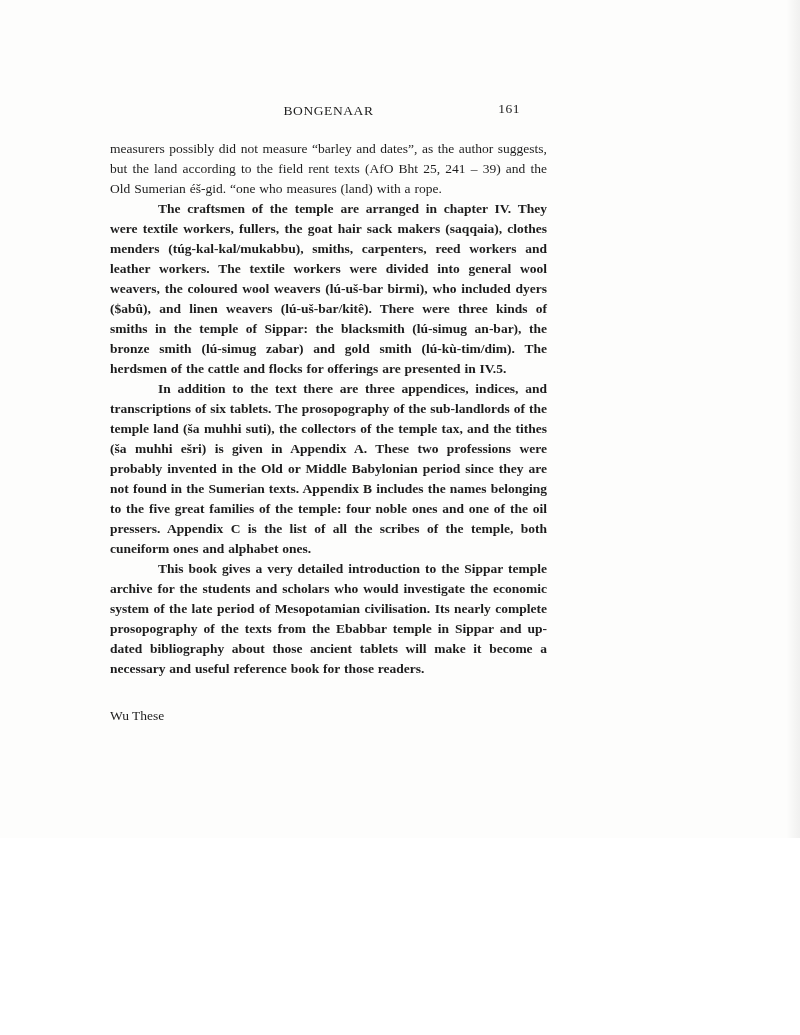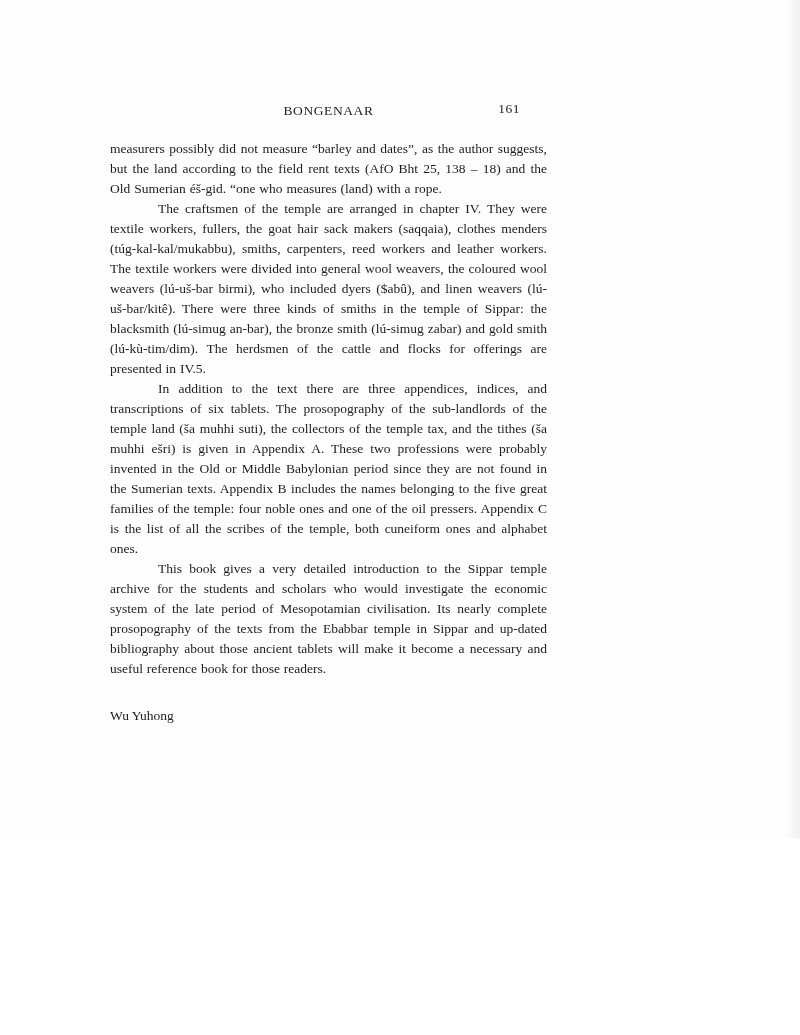"measurers possibly did not measure" p.para { text: 138 – 18 -> 241 – 39 }
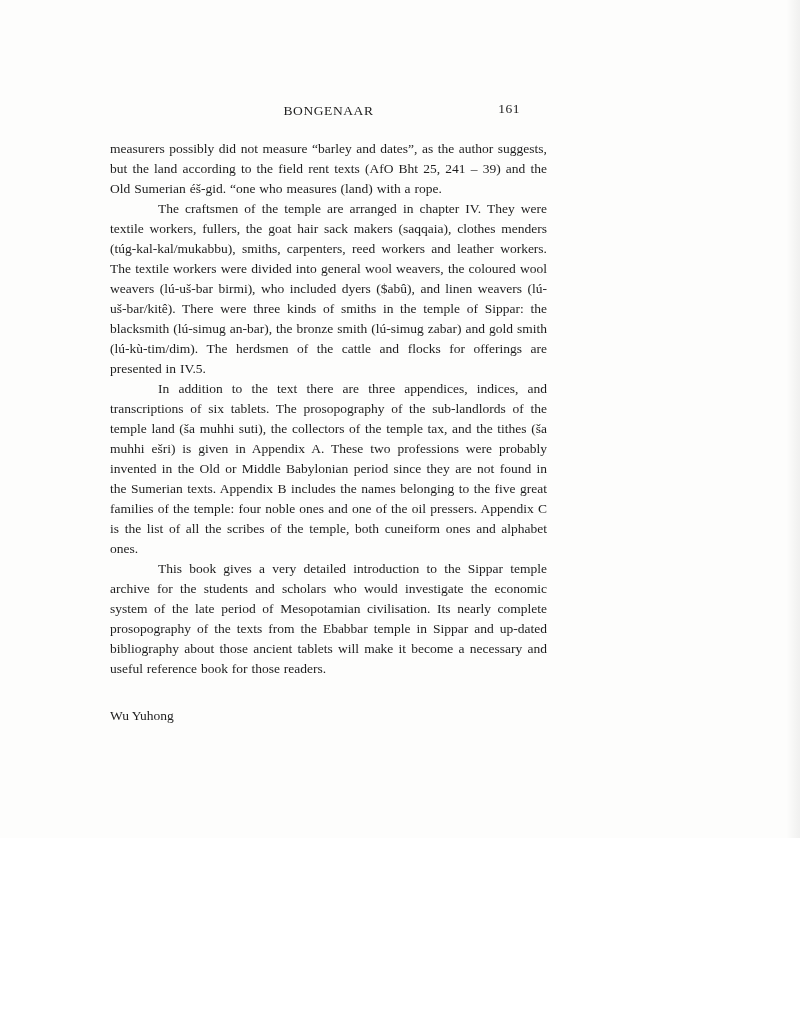"The craftsmen of the temple" p.para.indent { font-weight: none -> bold }
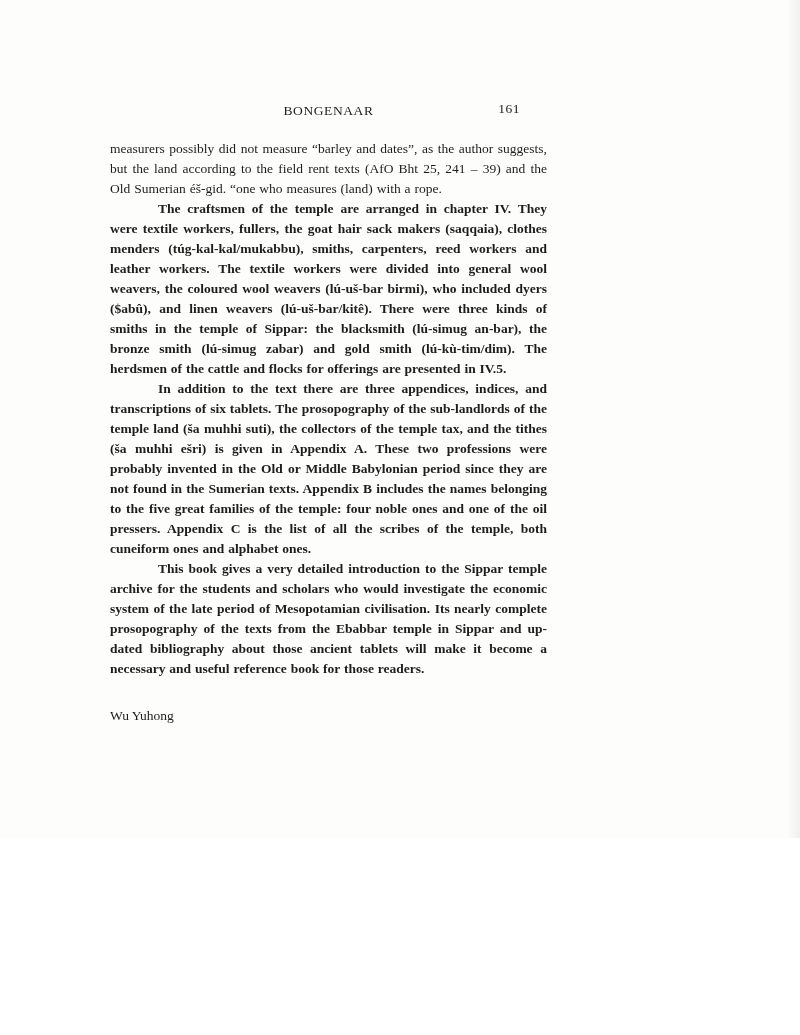"Wu Yuhong" p { text: Yuhong -> These }
